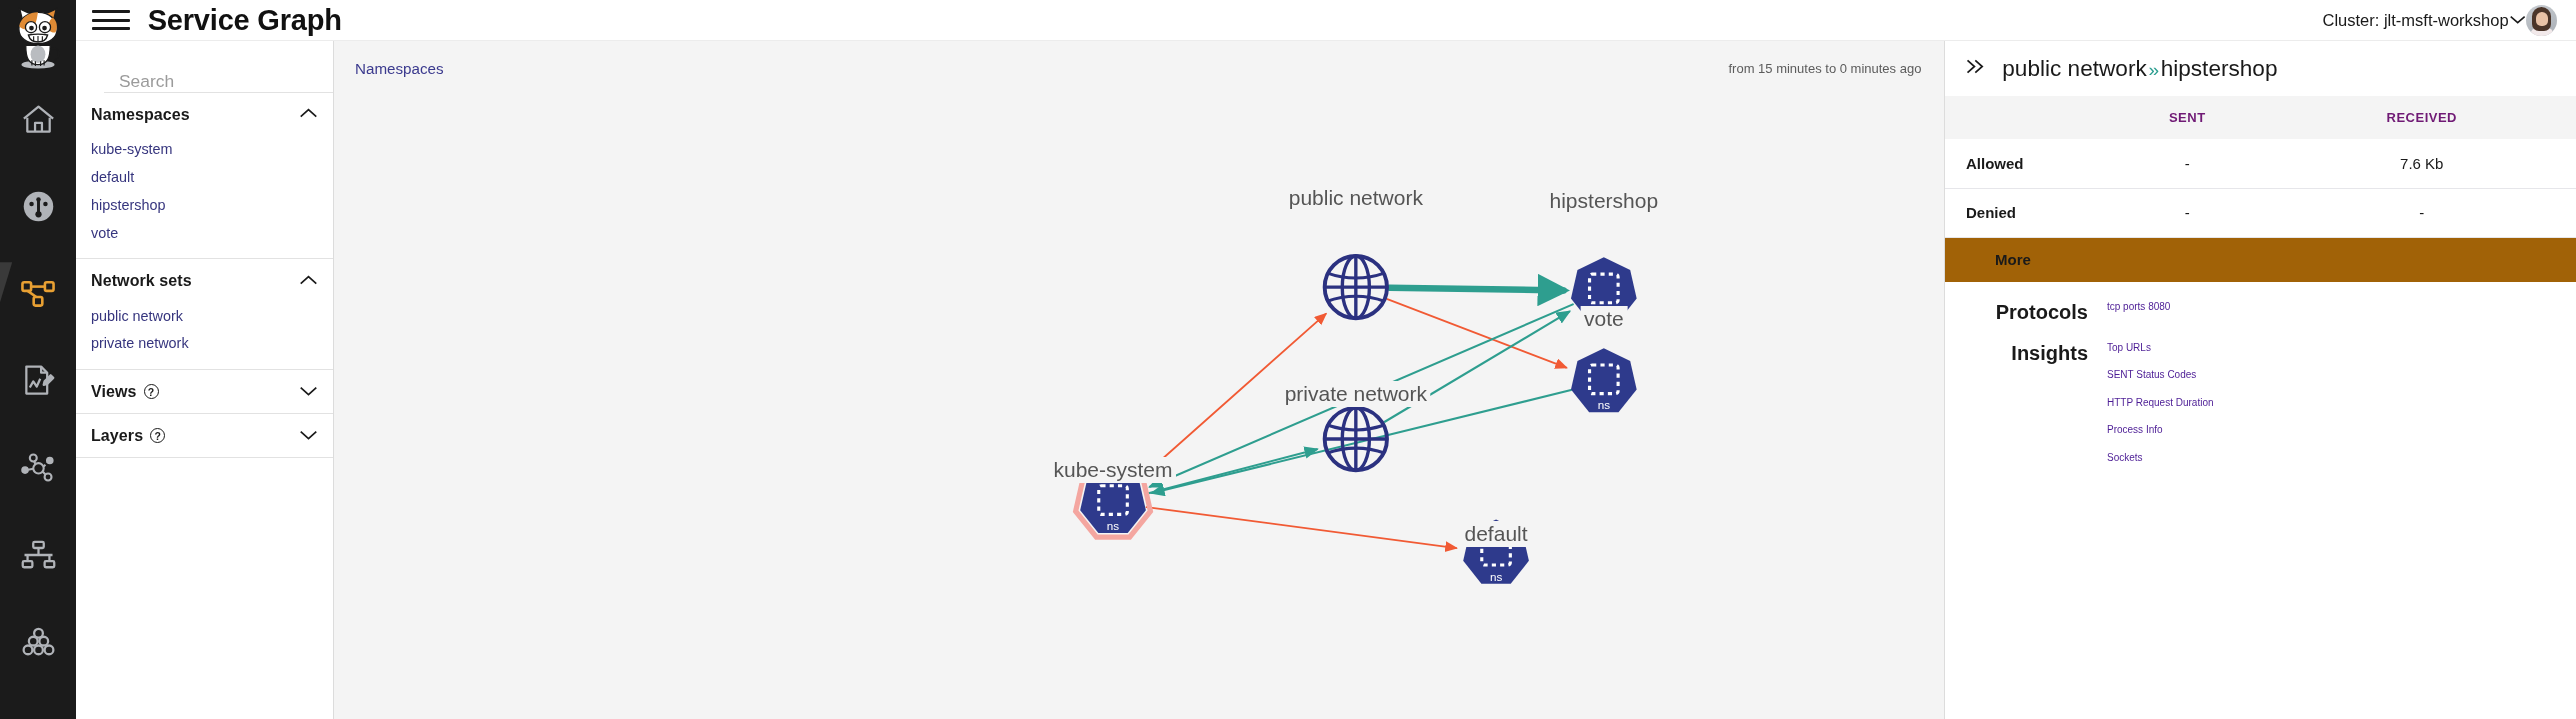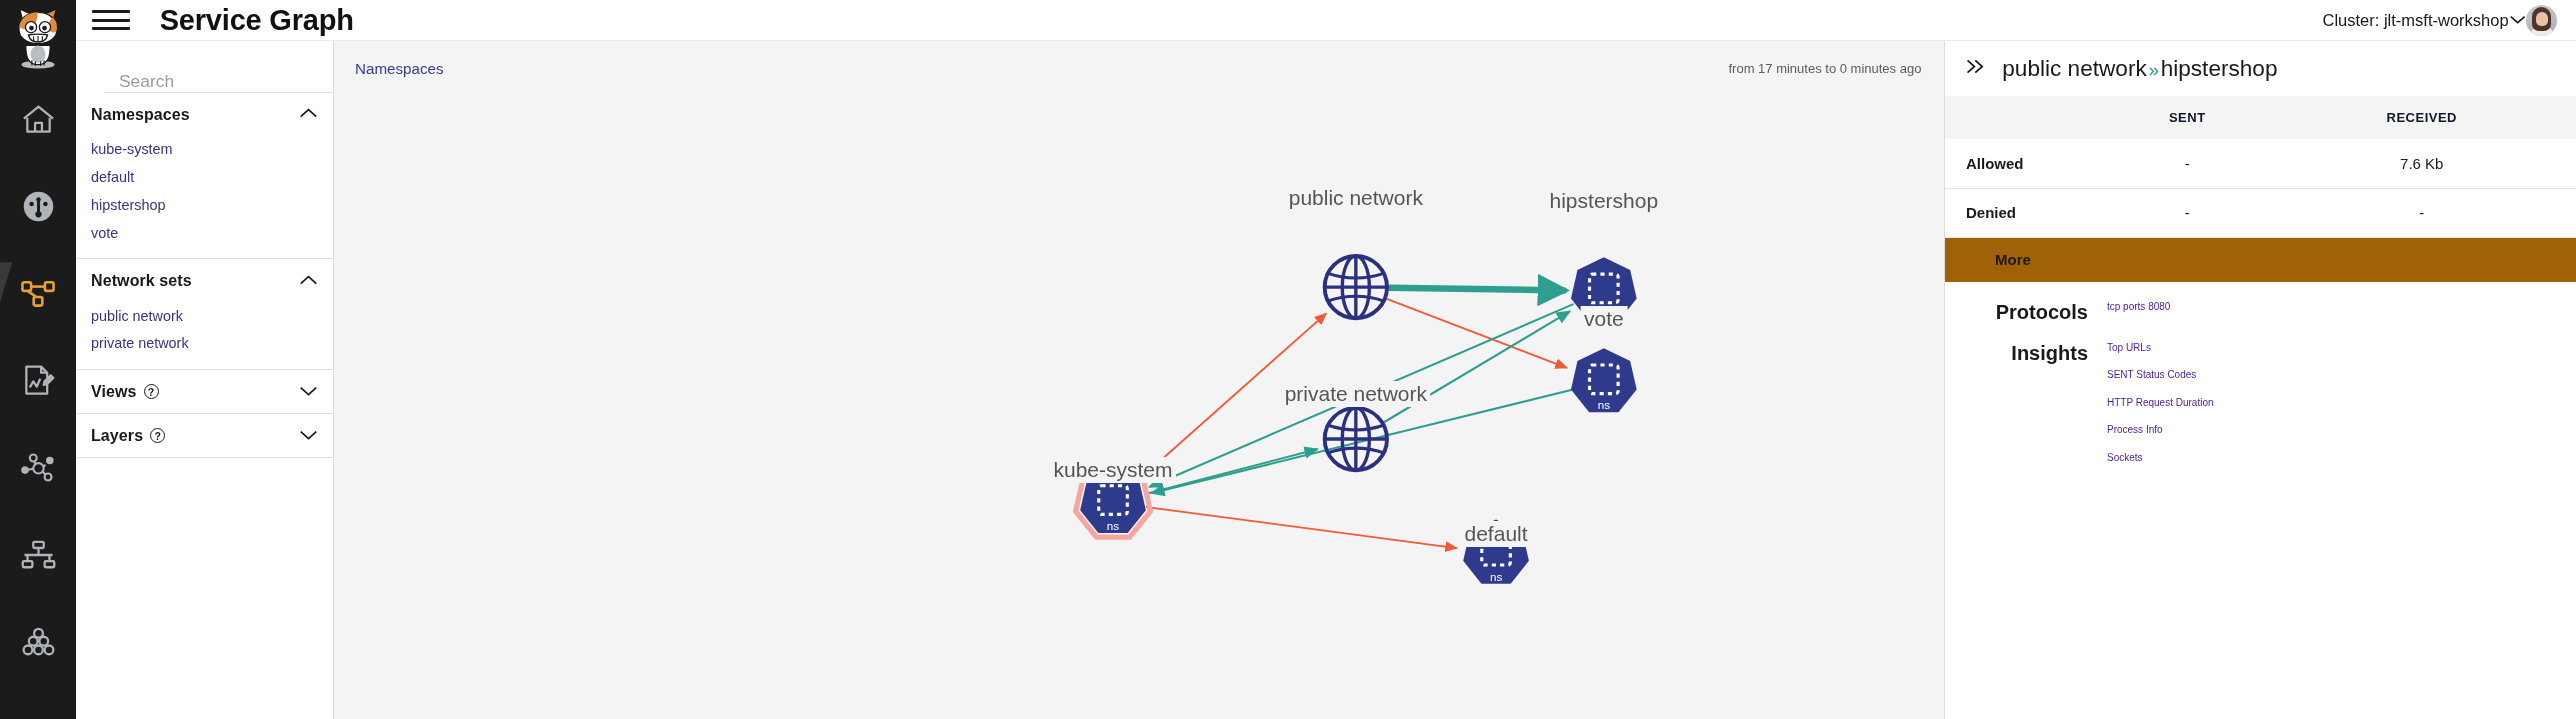"Service Graph" .app-title { margin-left: 30px -> 18px }
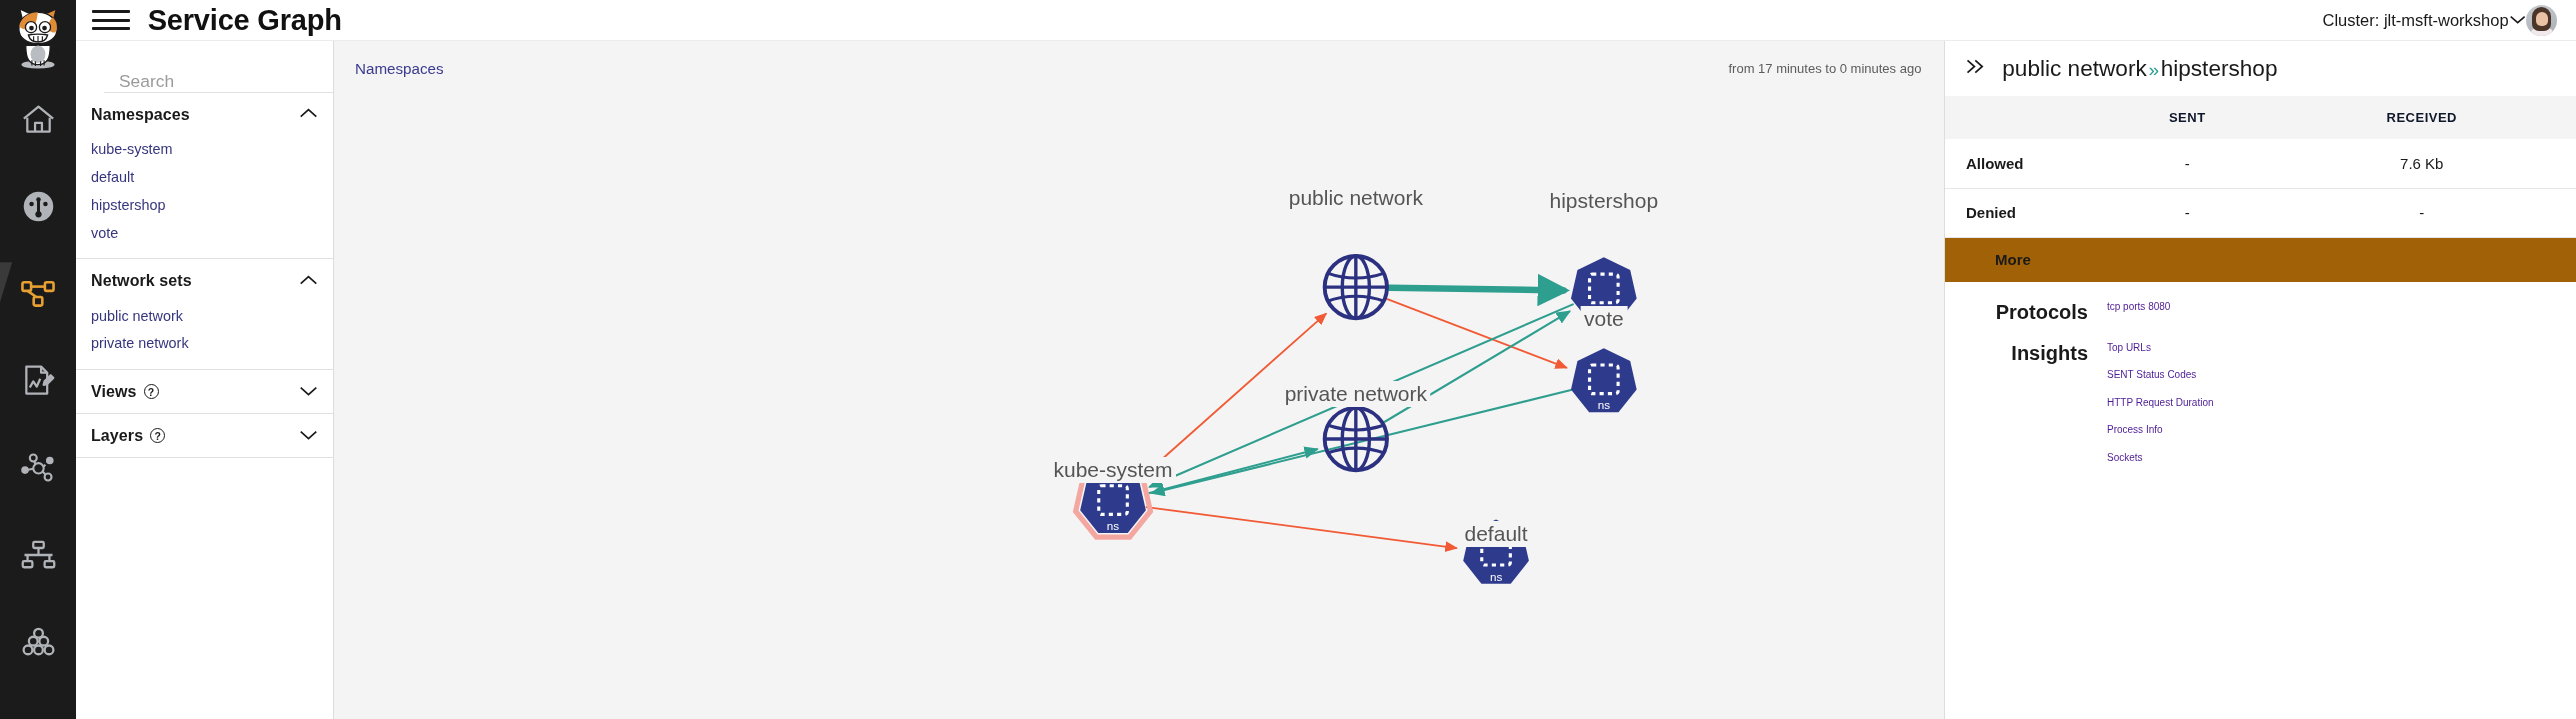"from 17 minutes to 0" span.timerange { text: 17 -> 15 }
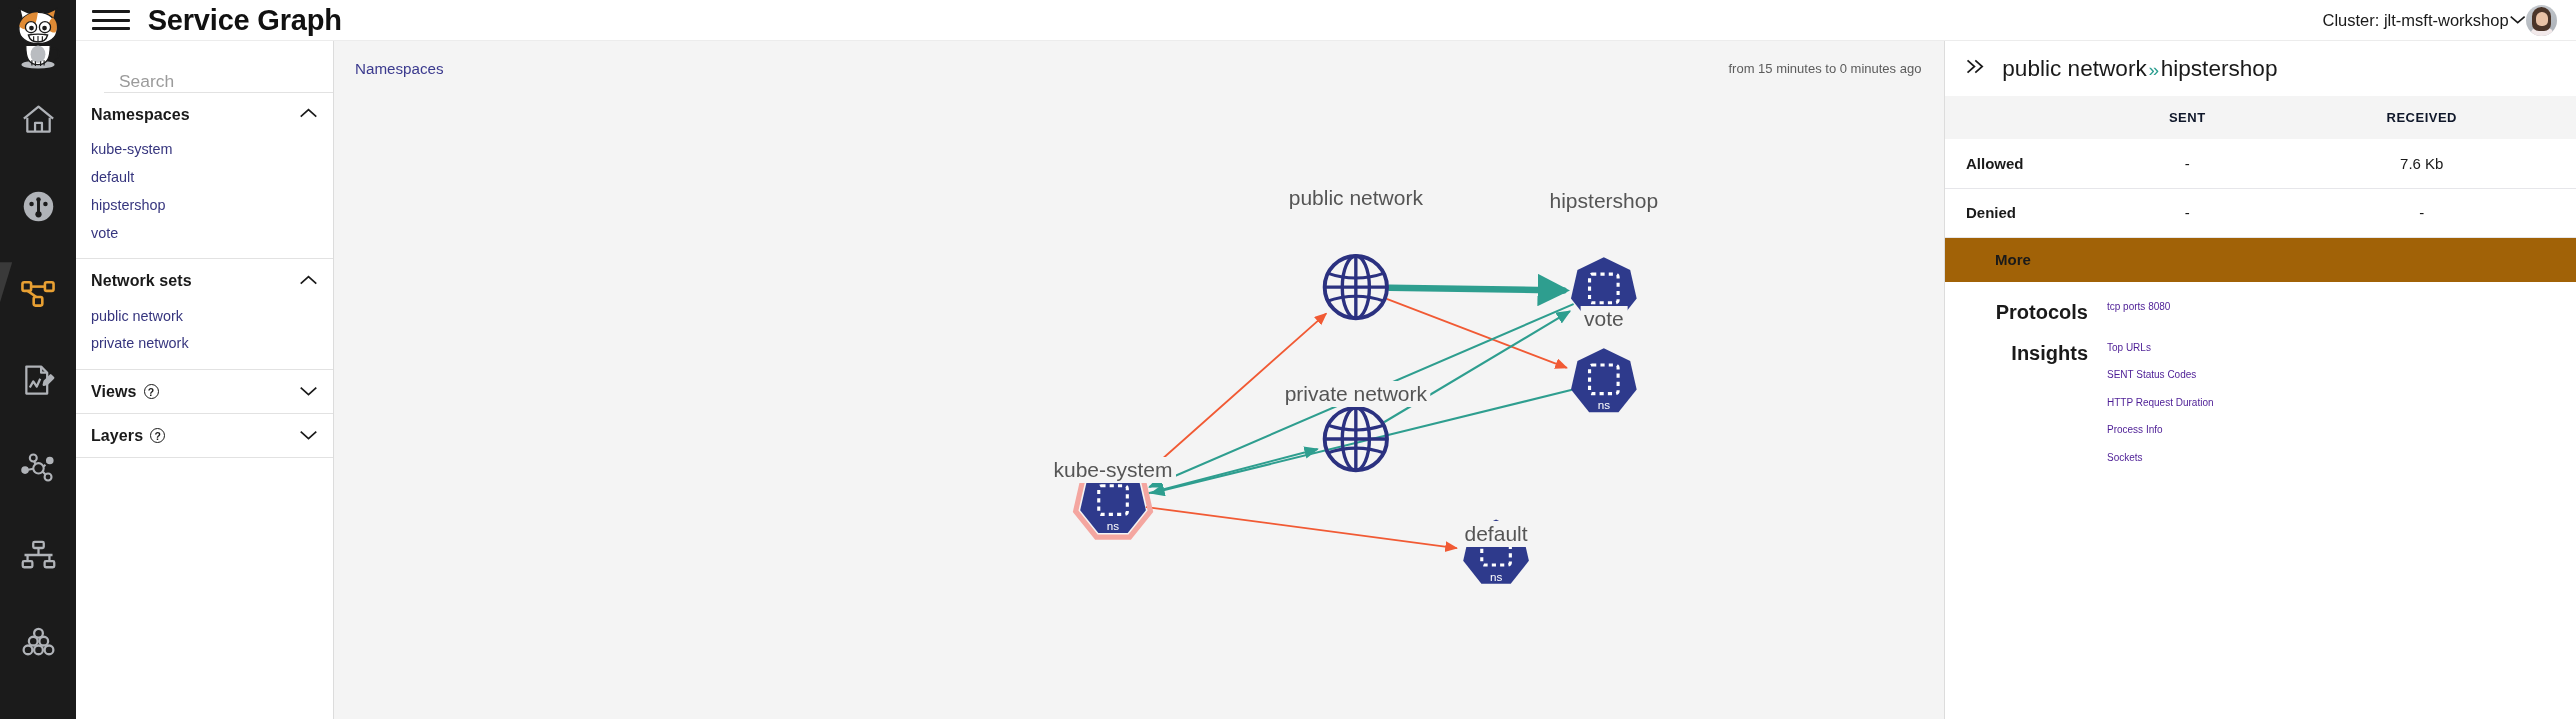"SENT" .th-row th { color: #0f172a -> #701a75 }
